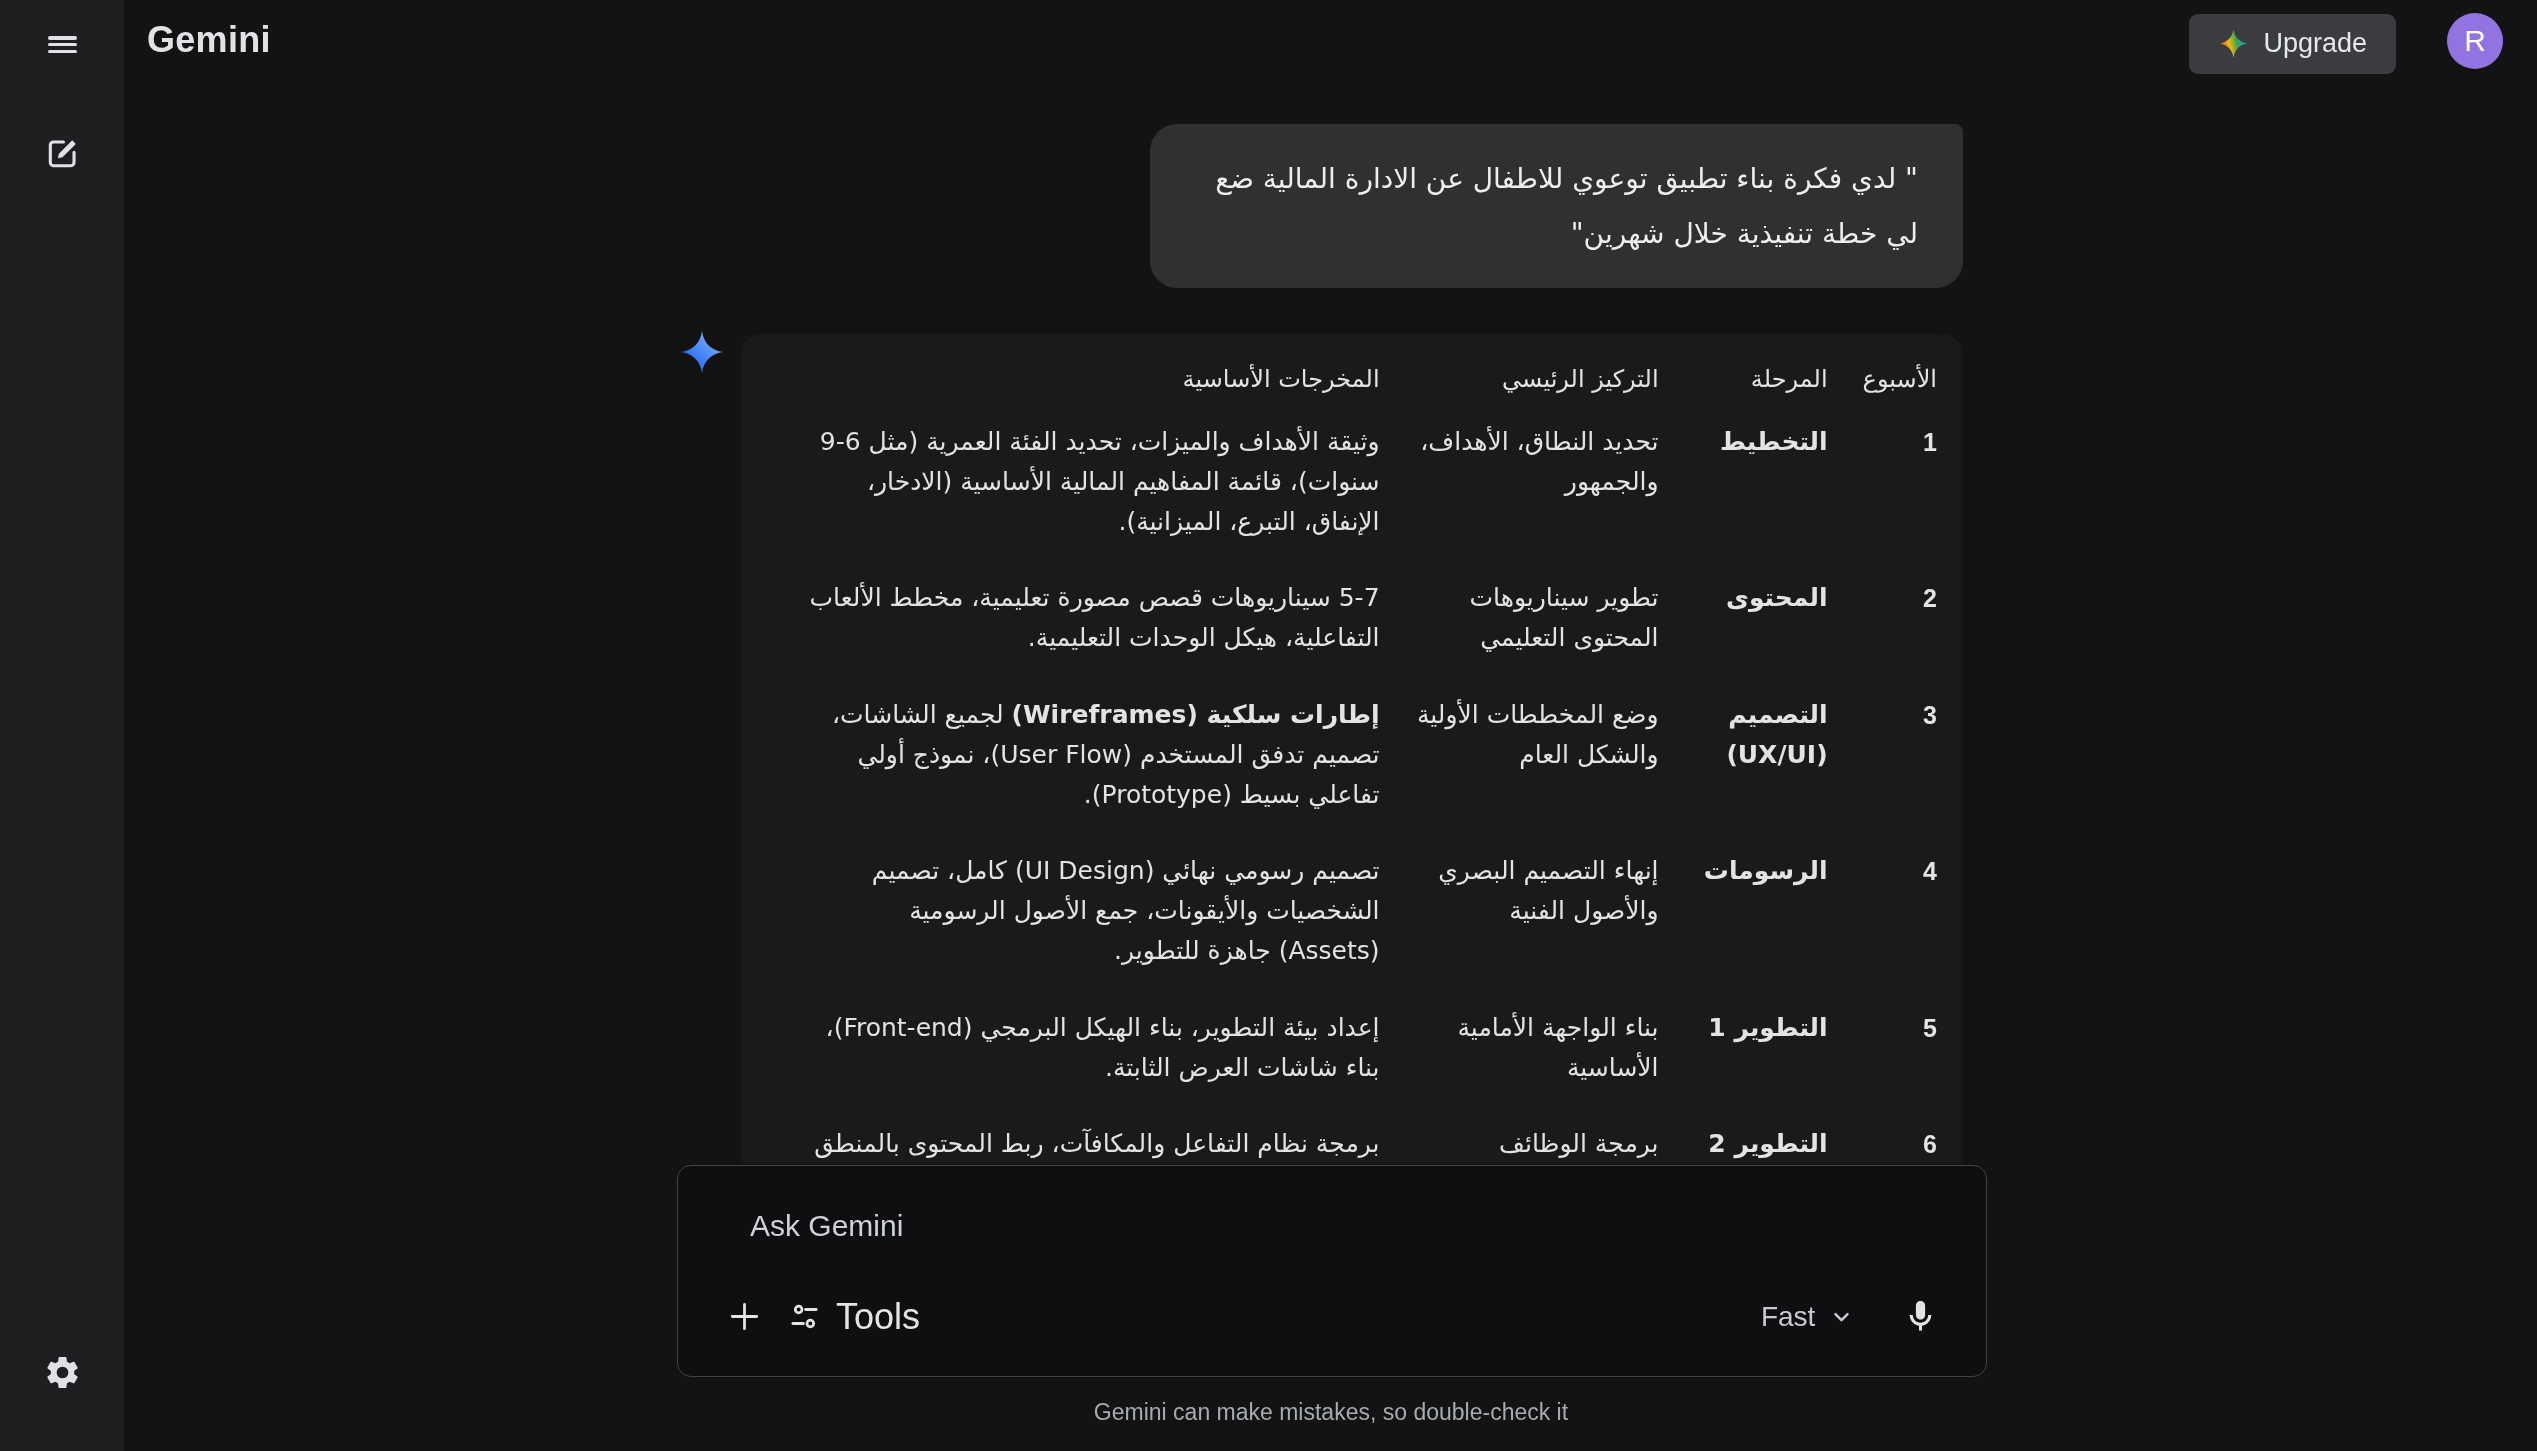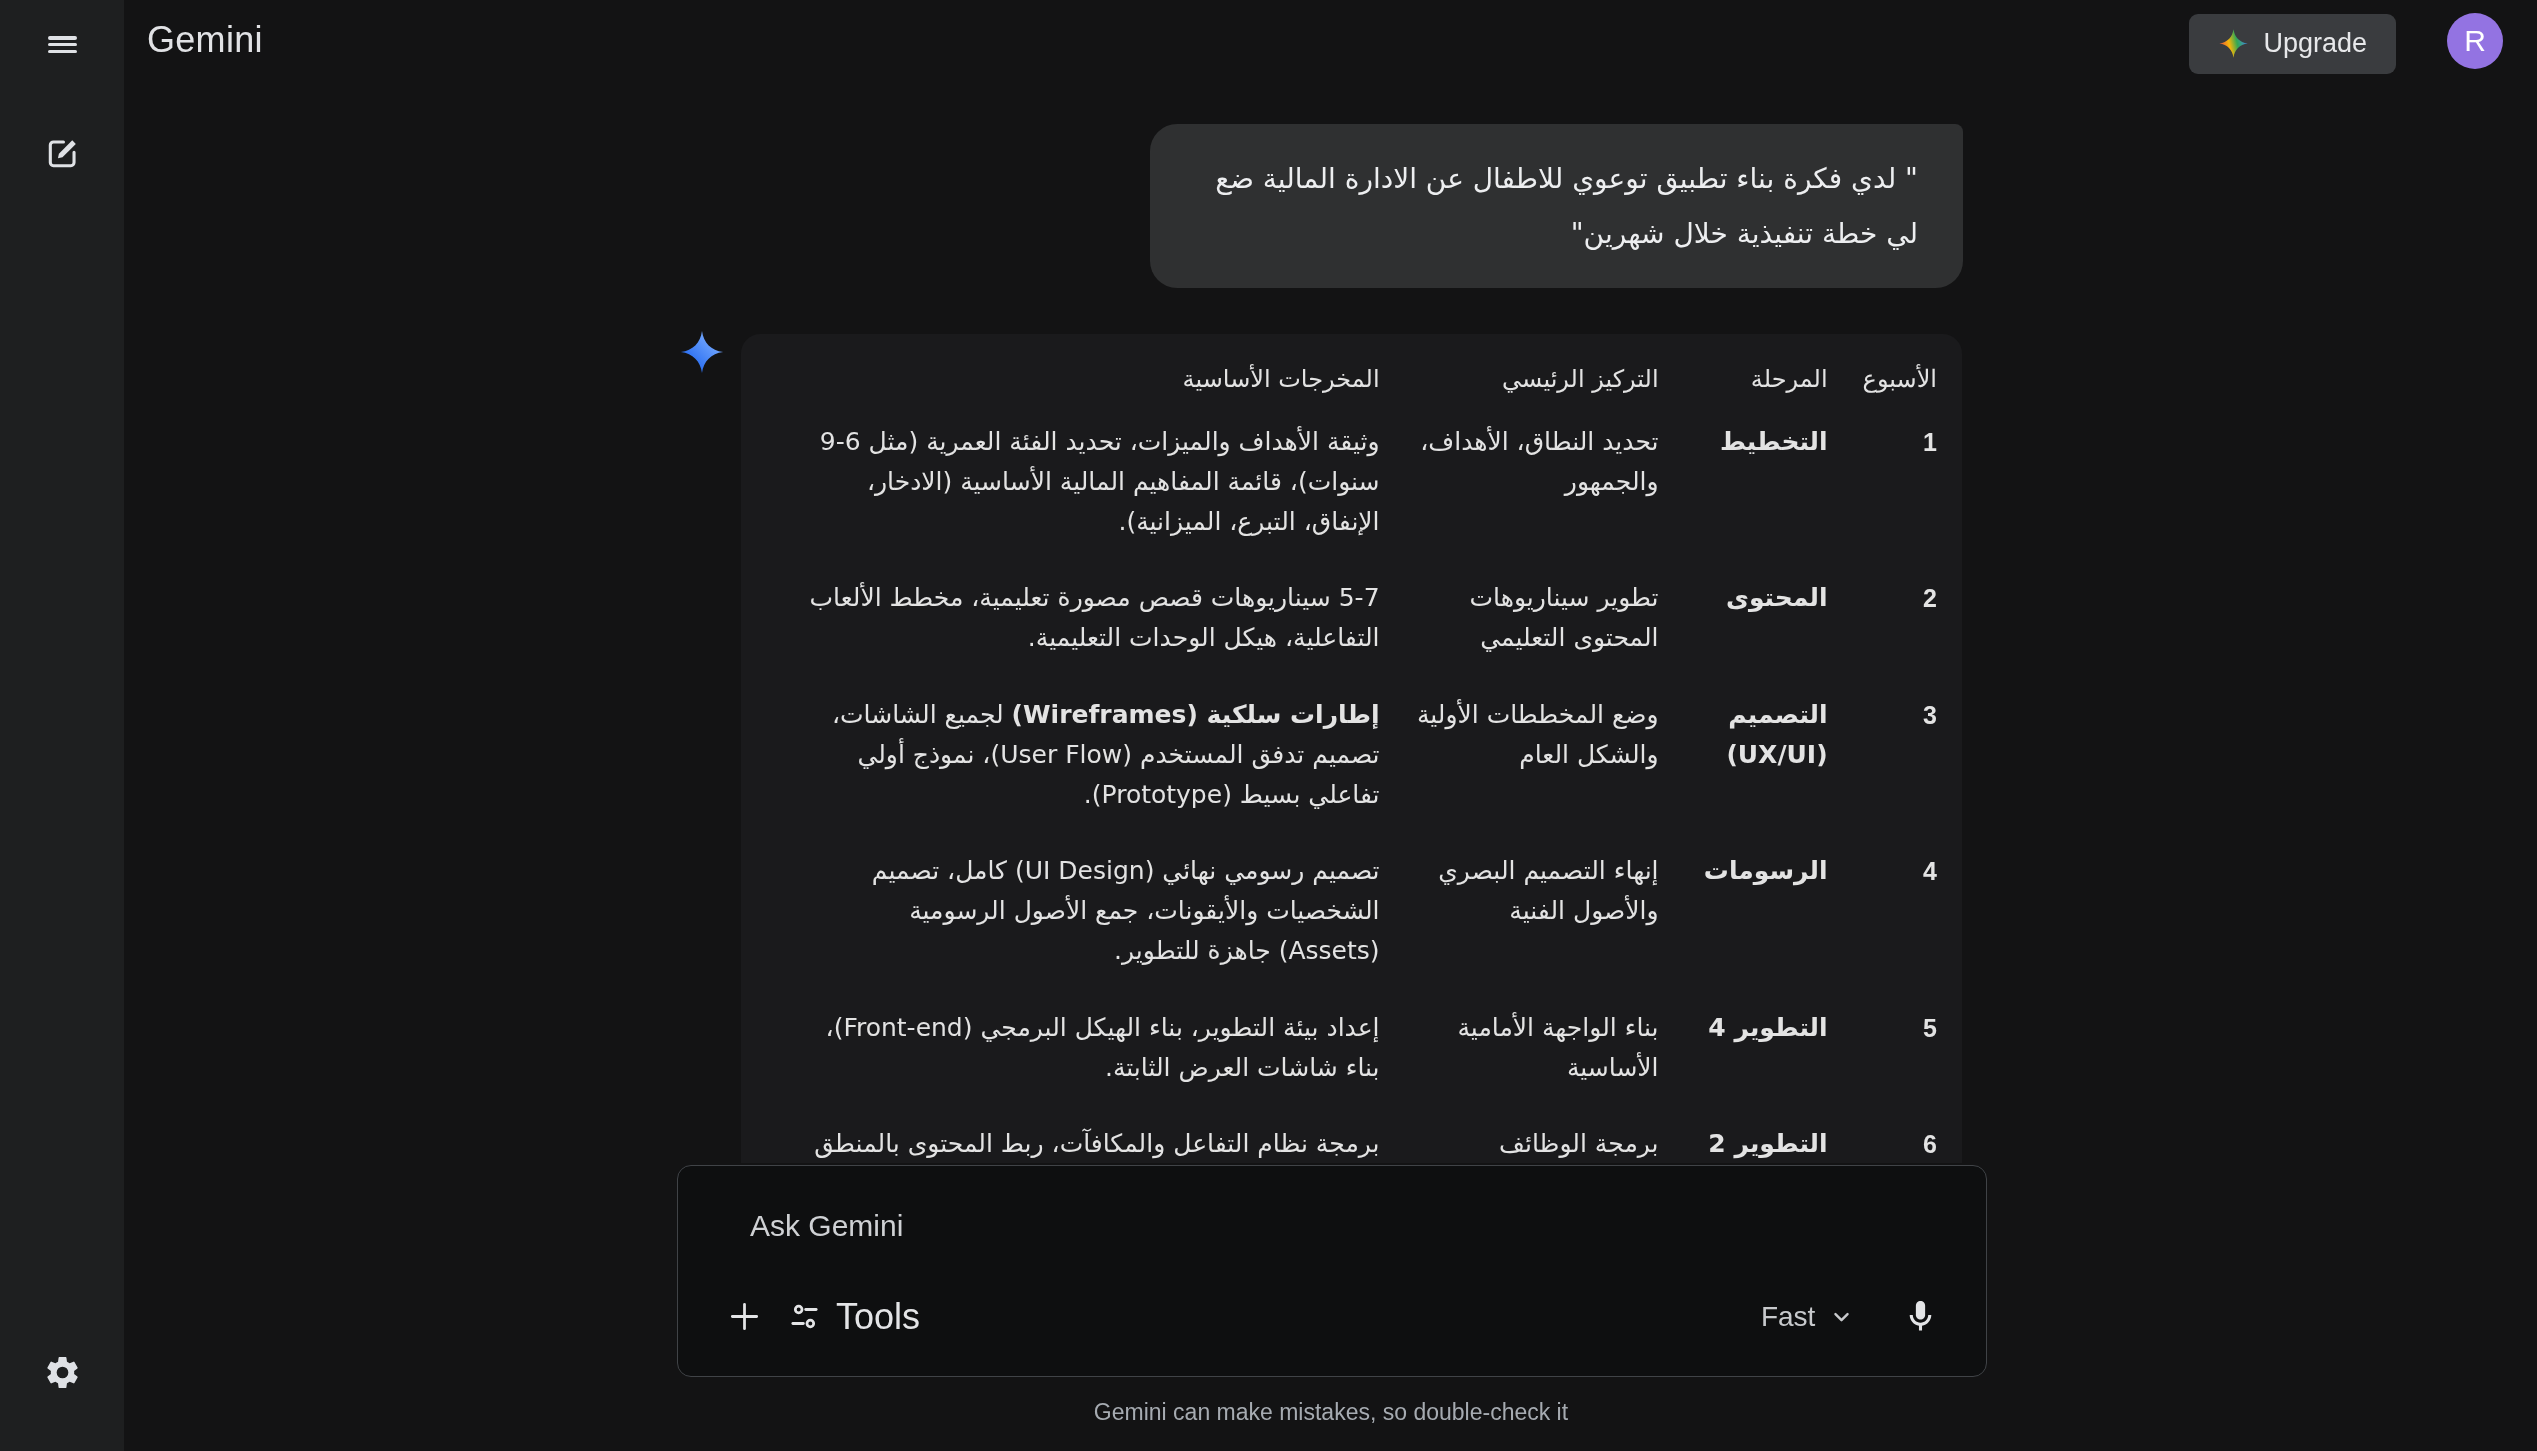"Gemini" .page-title { font-weight: 400 -> 700 }
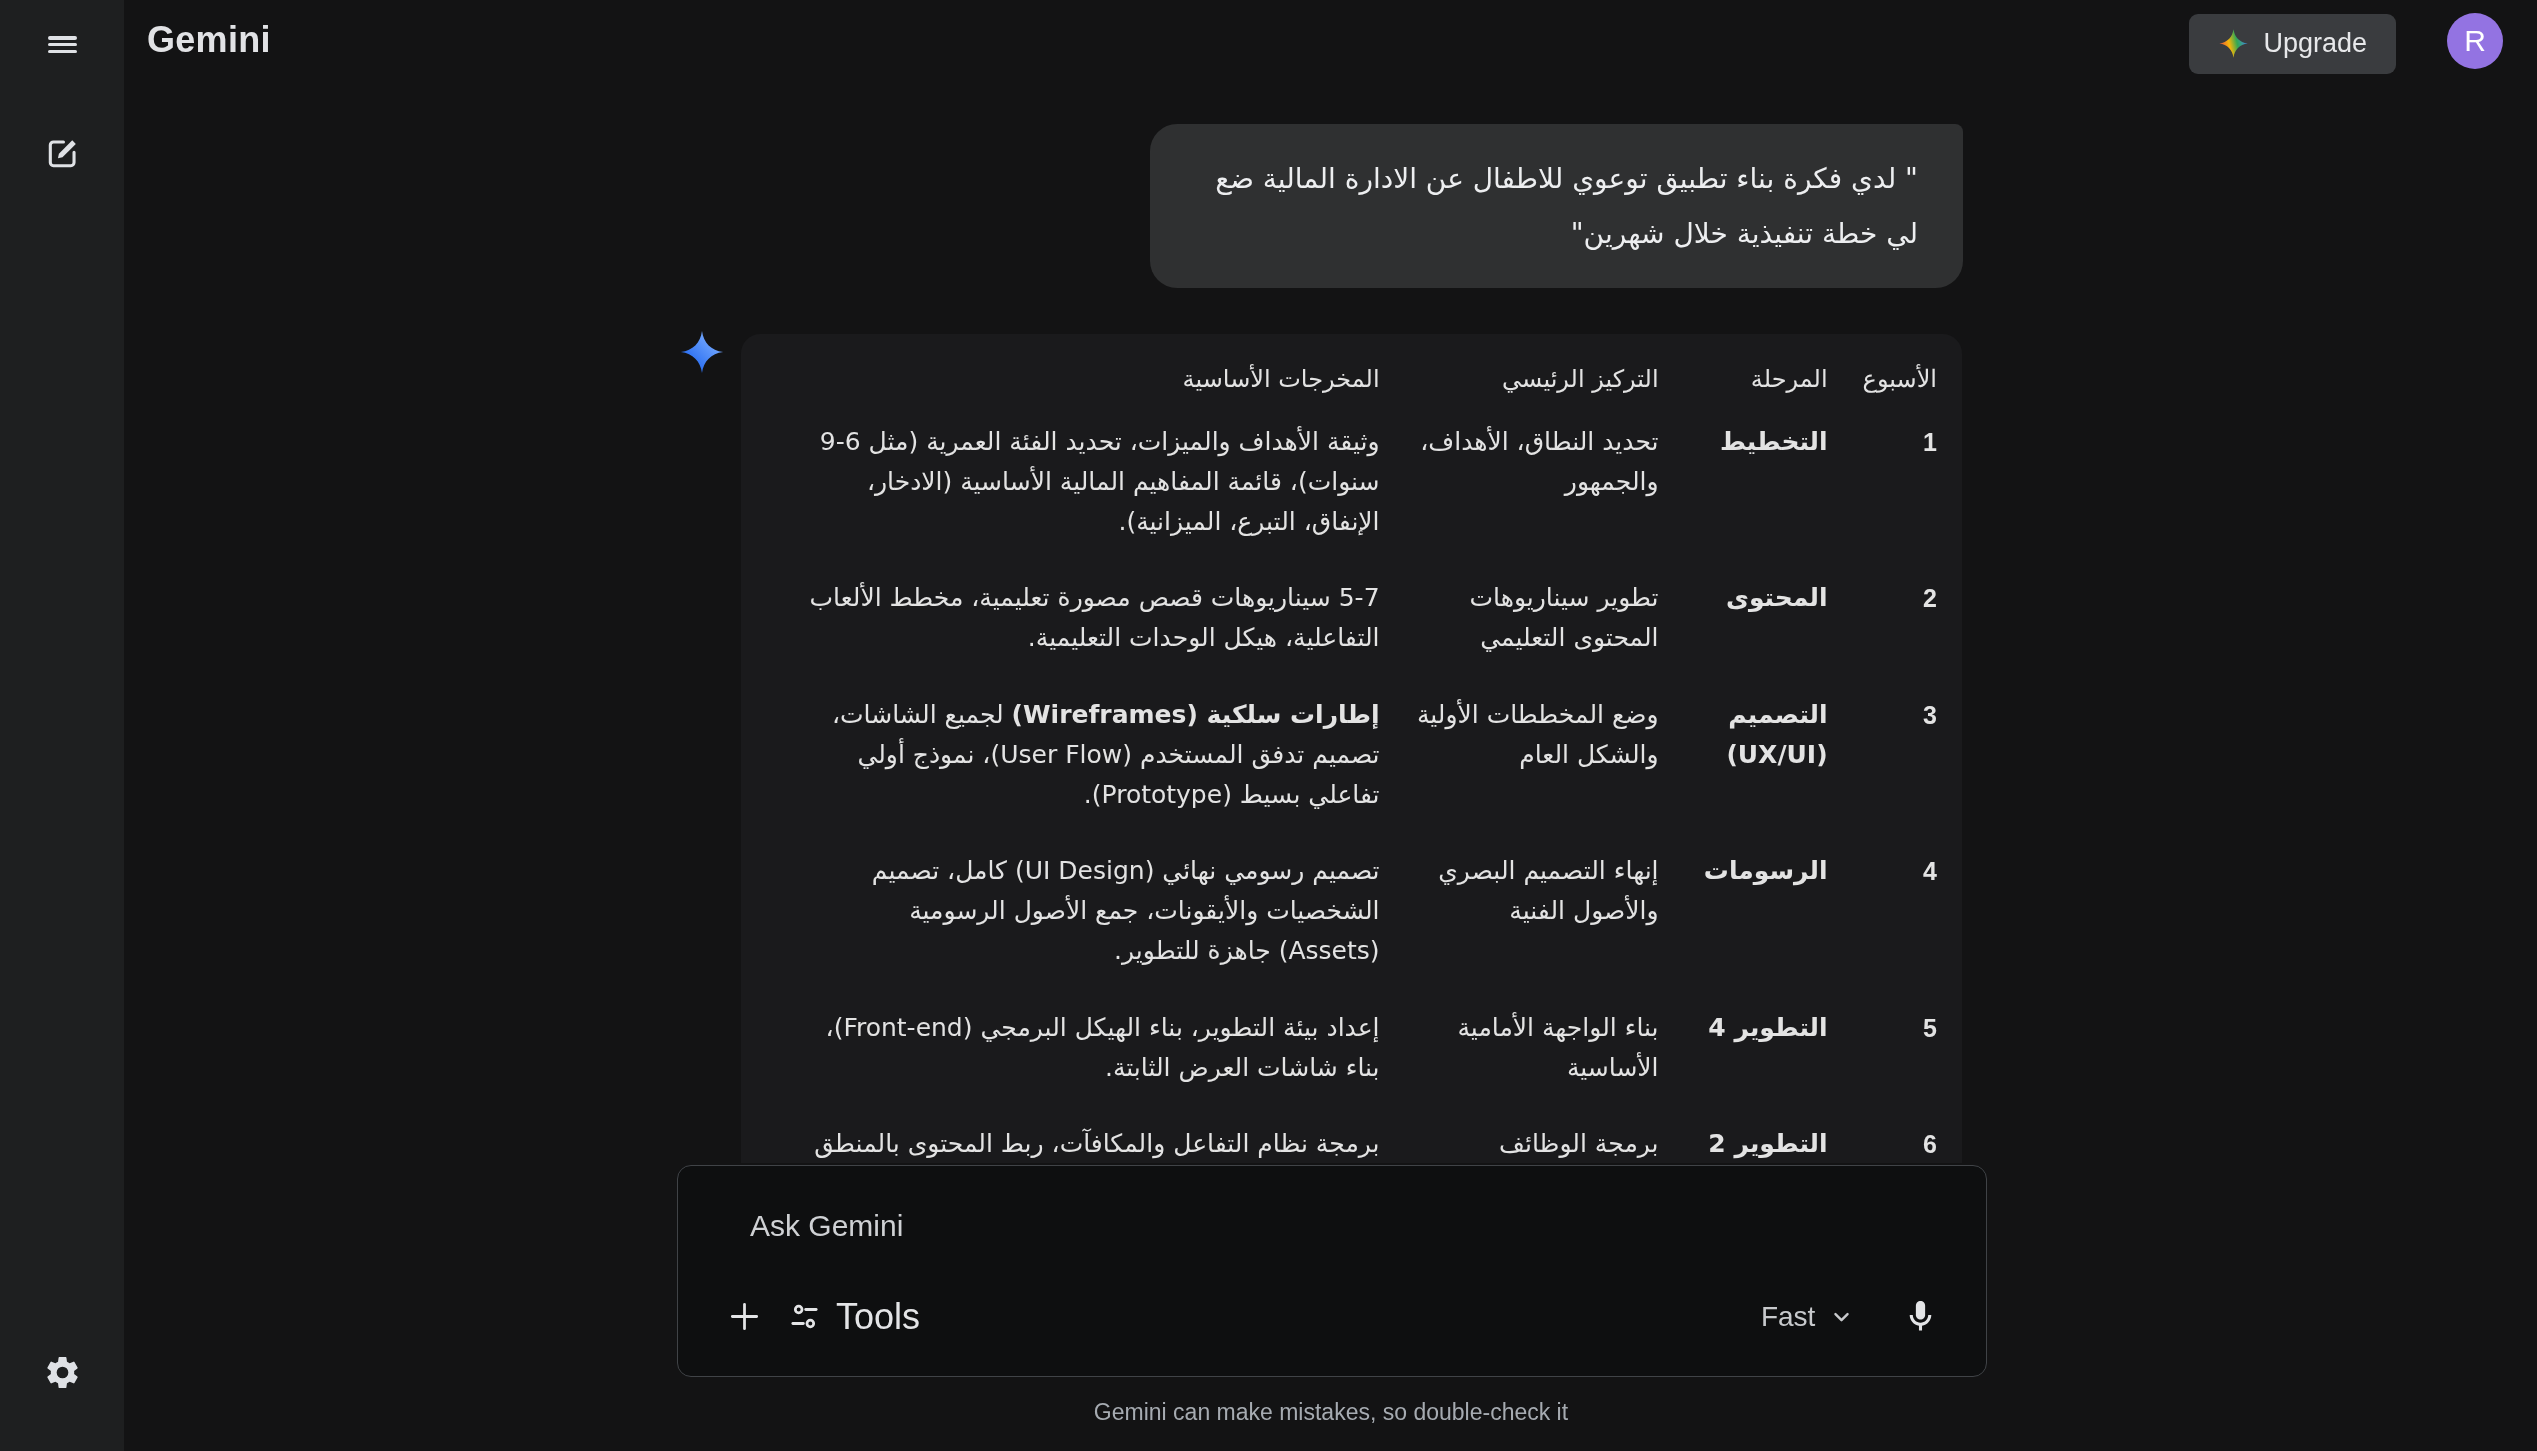"التطوير 4" span { text: 4 -> 1 }
